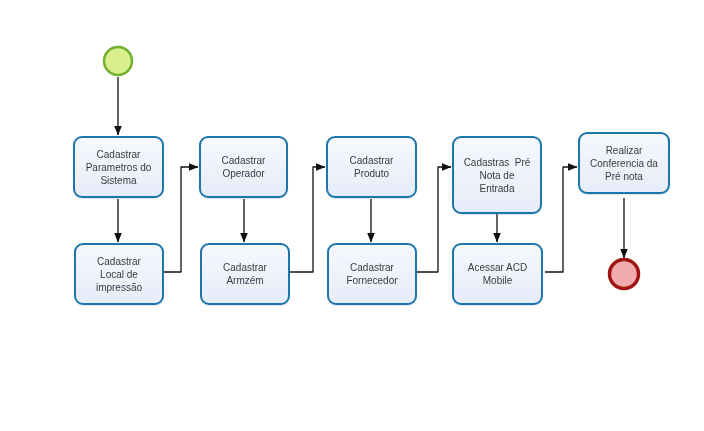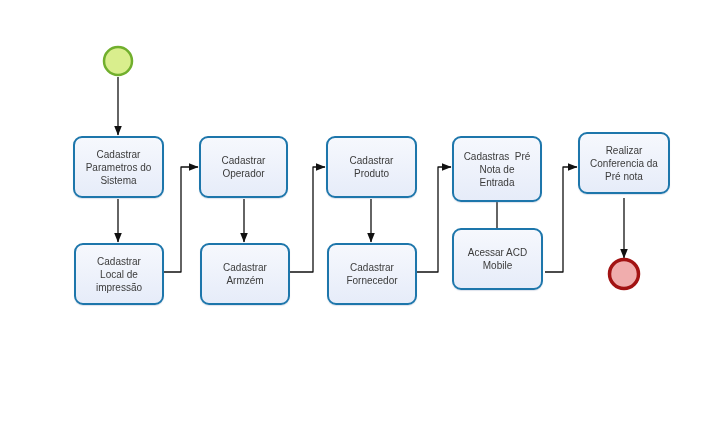"Cadastras Pré" div.node { height: 66px -> 78px }
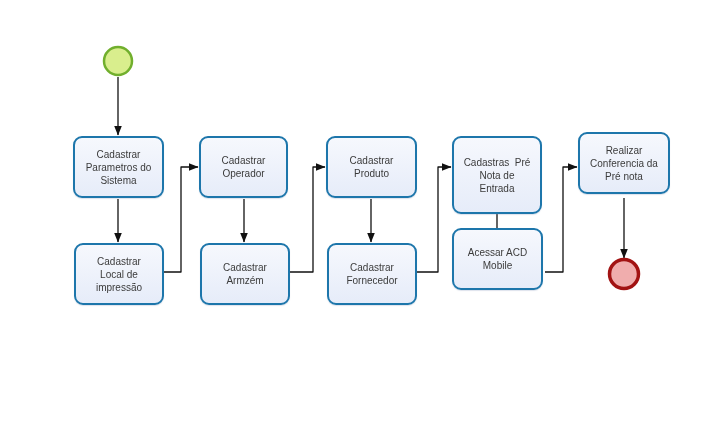"Acessar ACD" div.node { top: 228px -> 243px }
